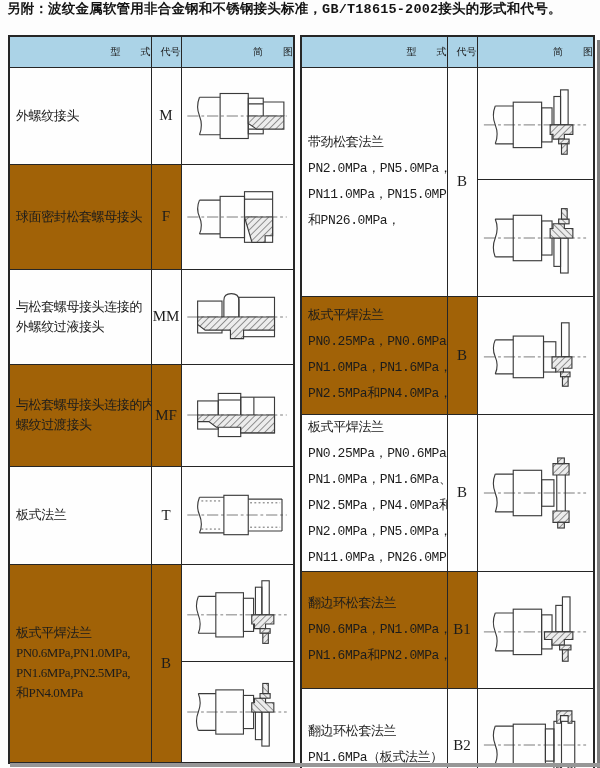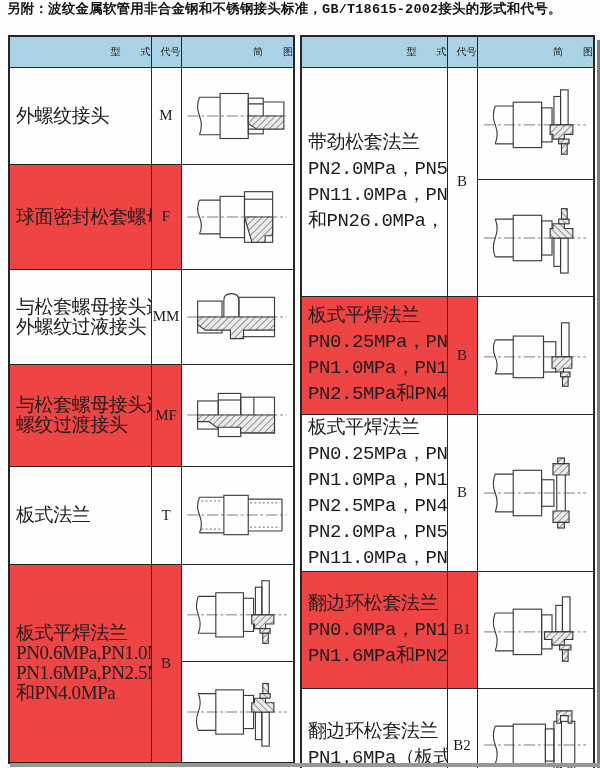"外螺纹接头" .type-text { font-size: 19px -> 13px }
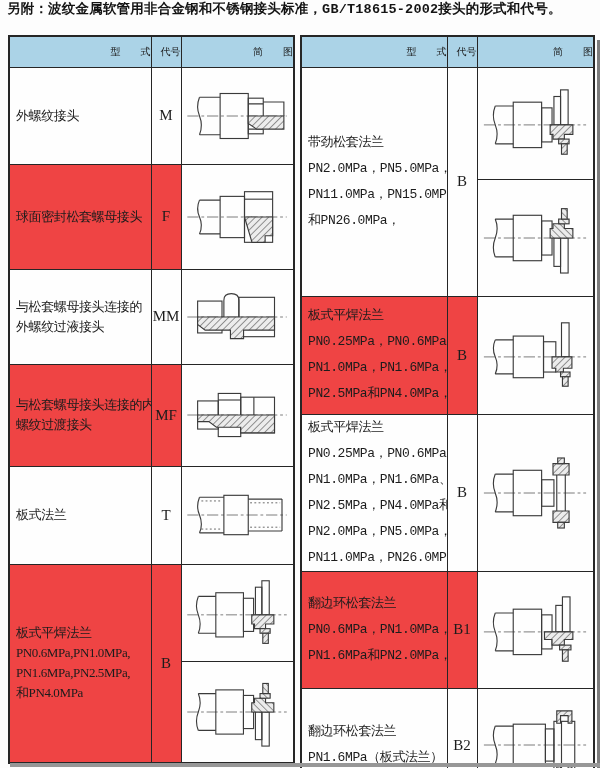"球面密封松套螺母接头" td.hl { background: #ef4444 -> #a16207 }
